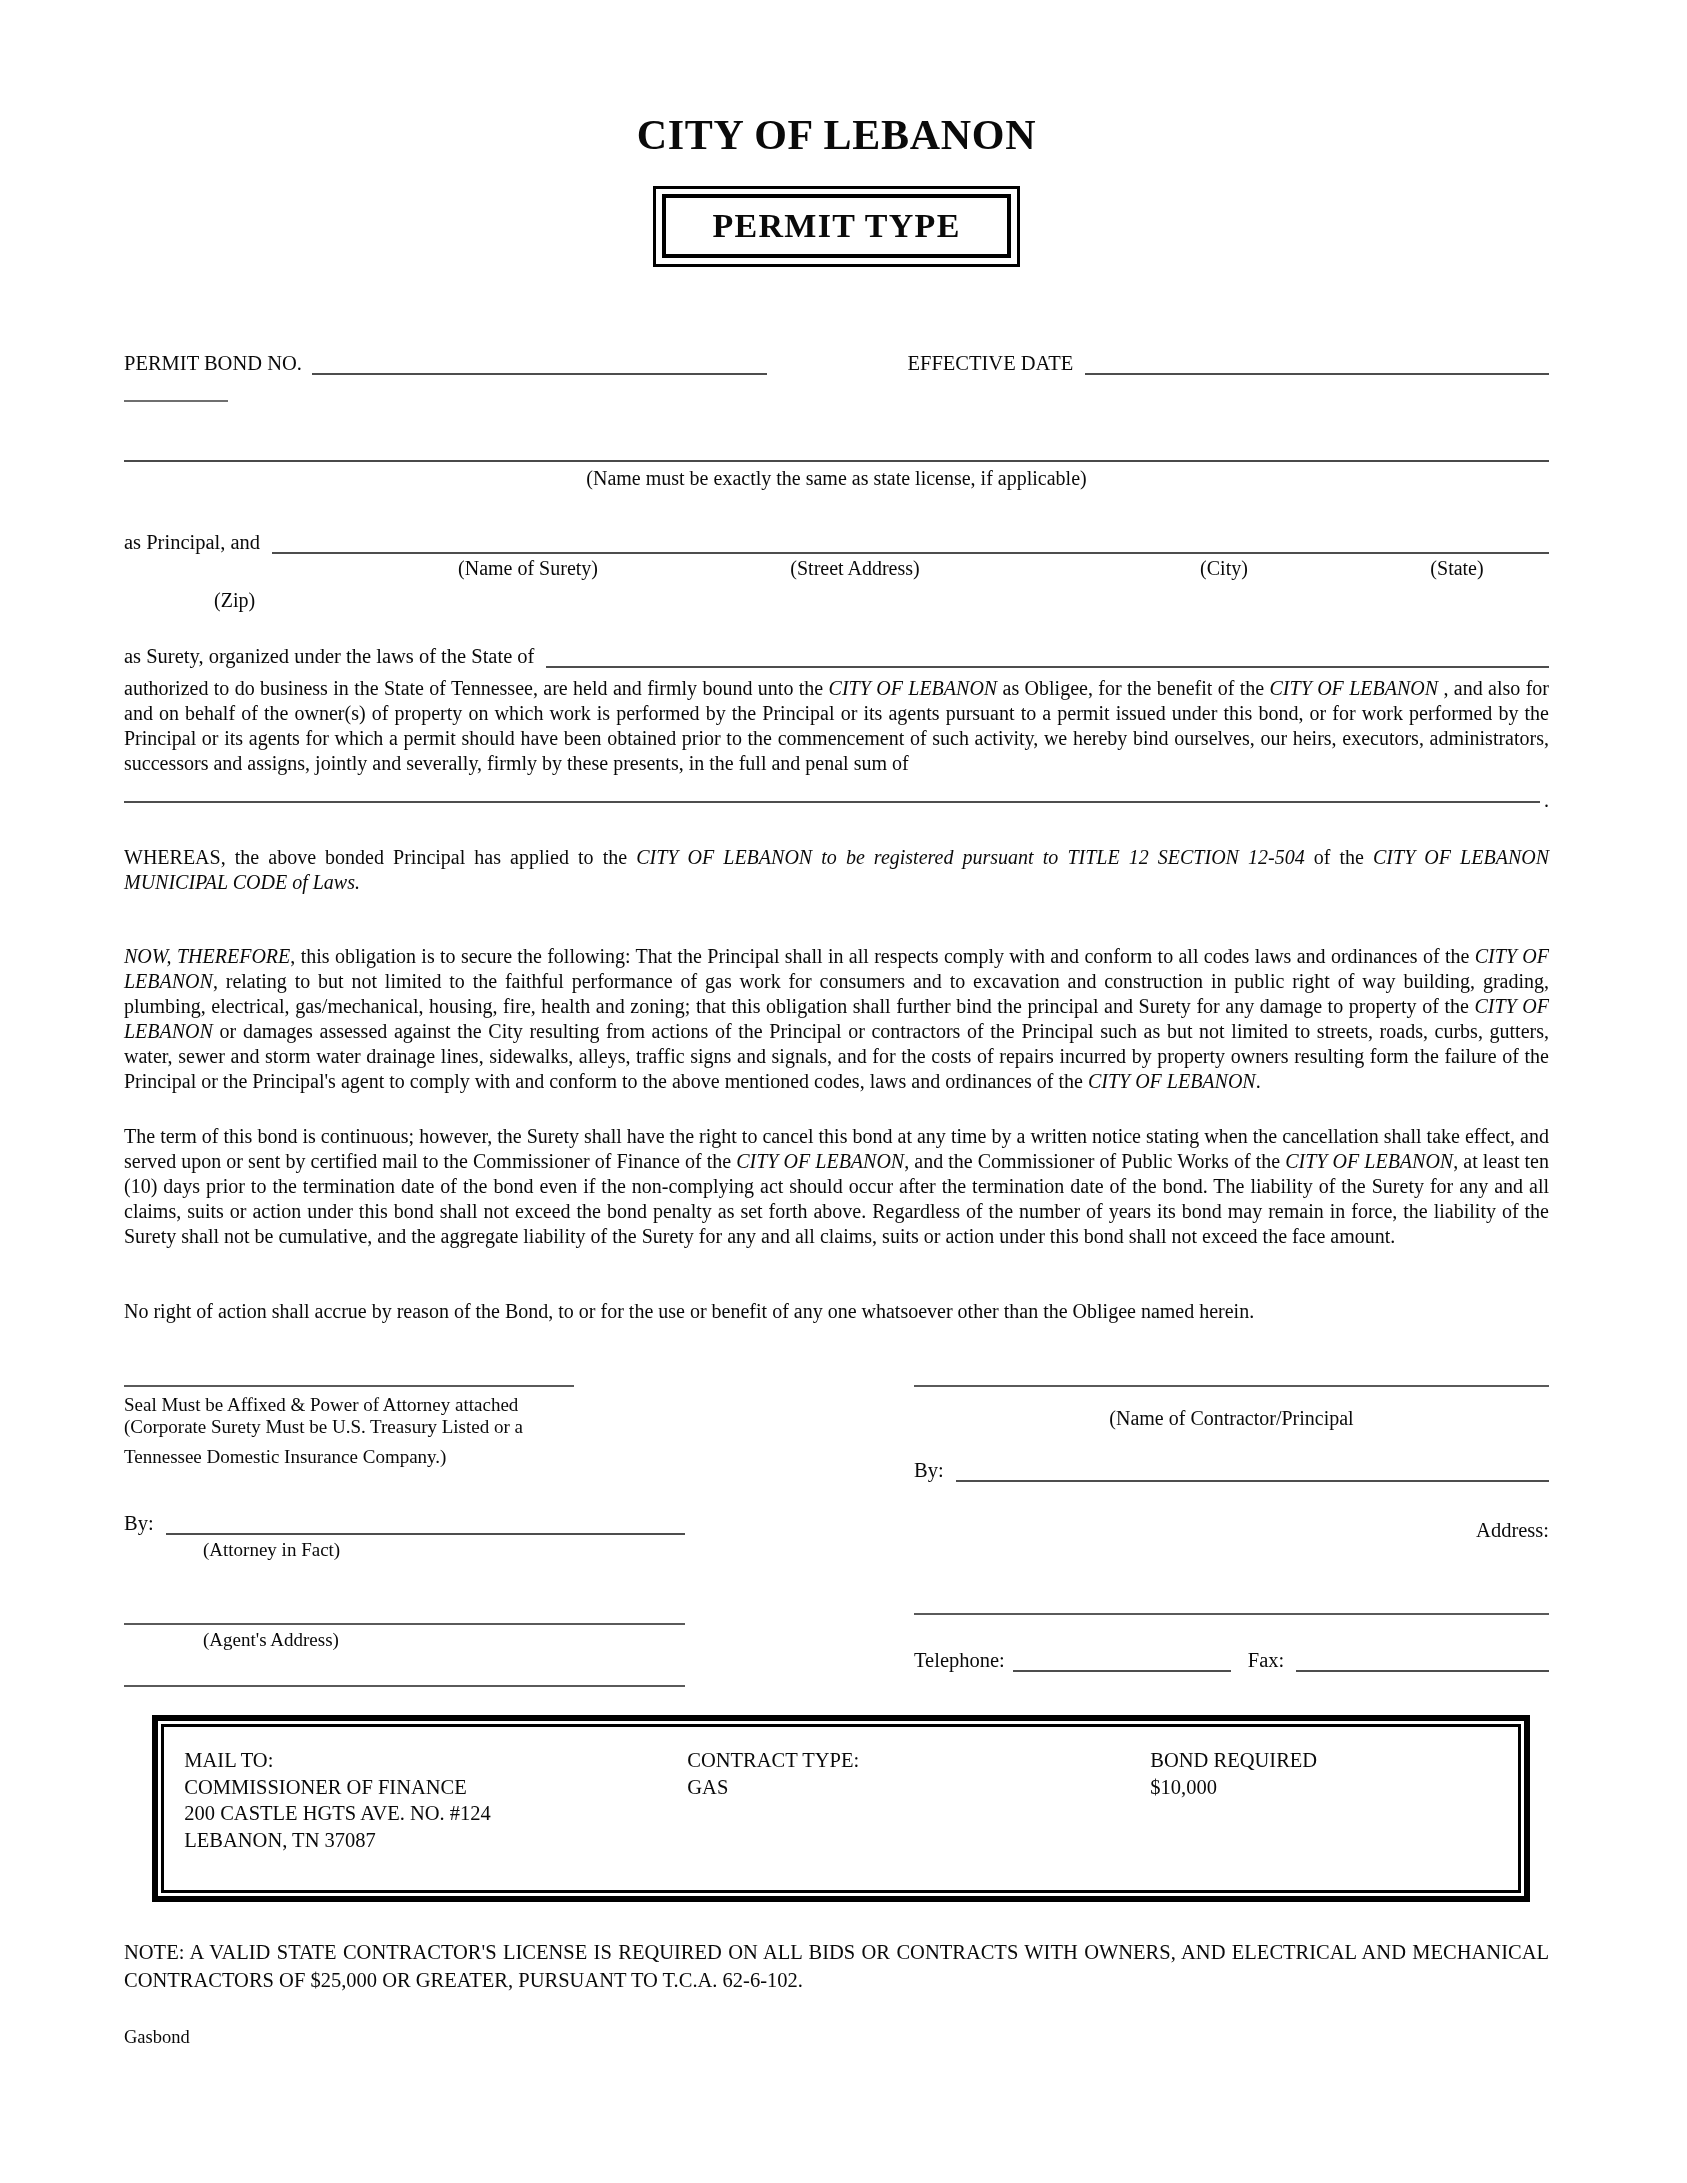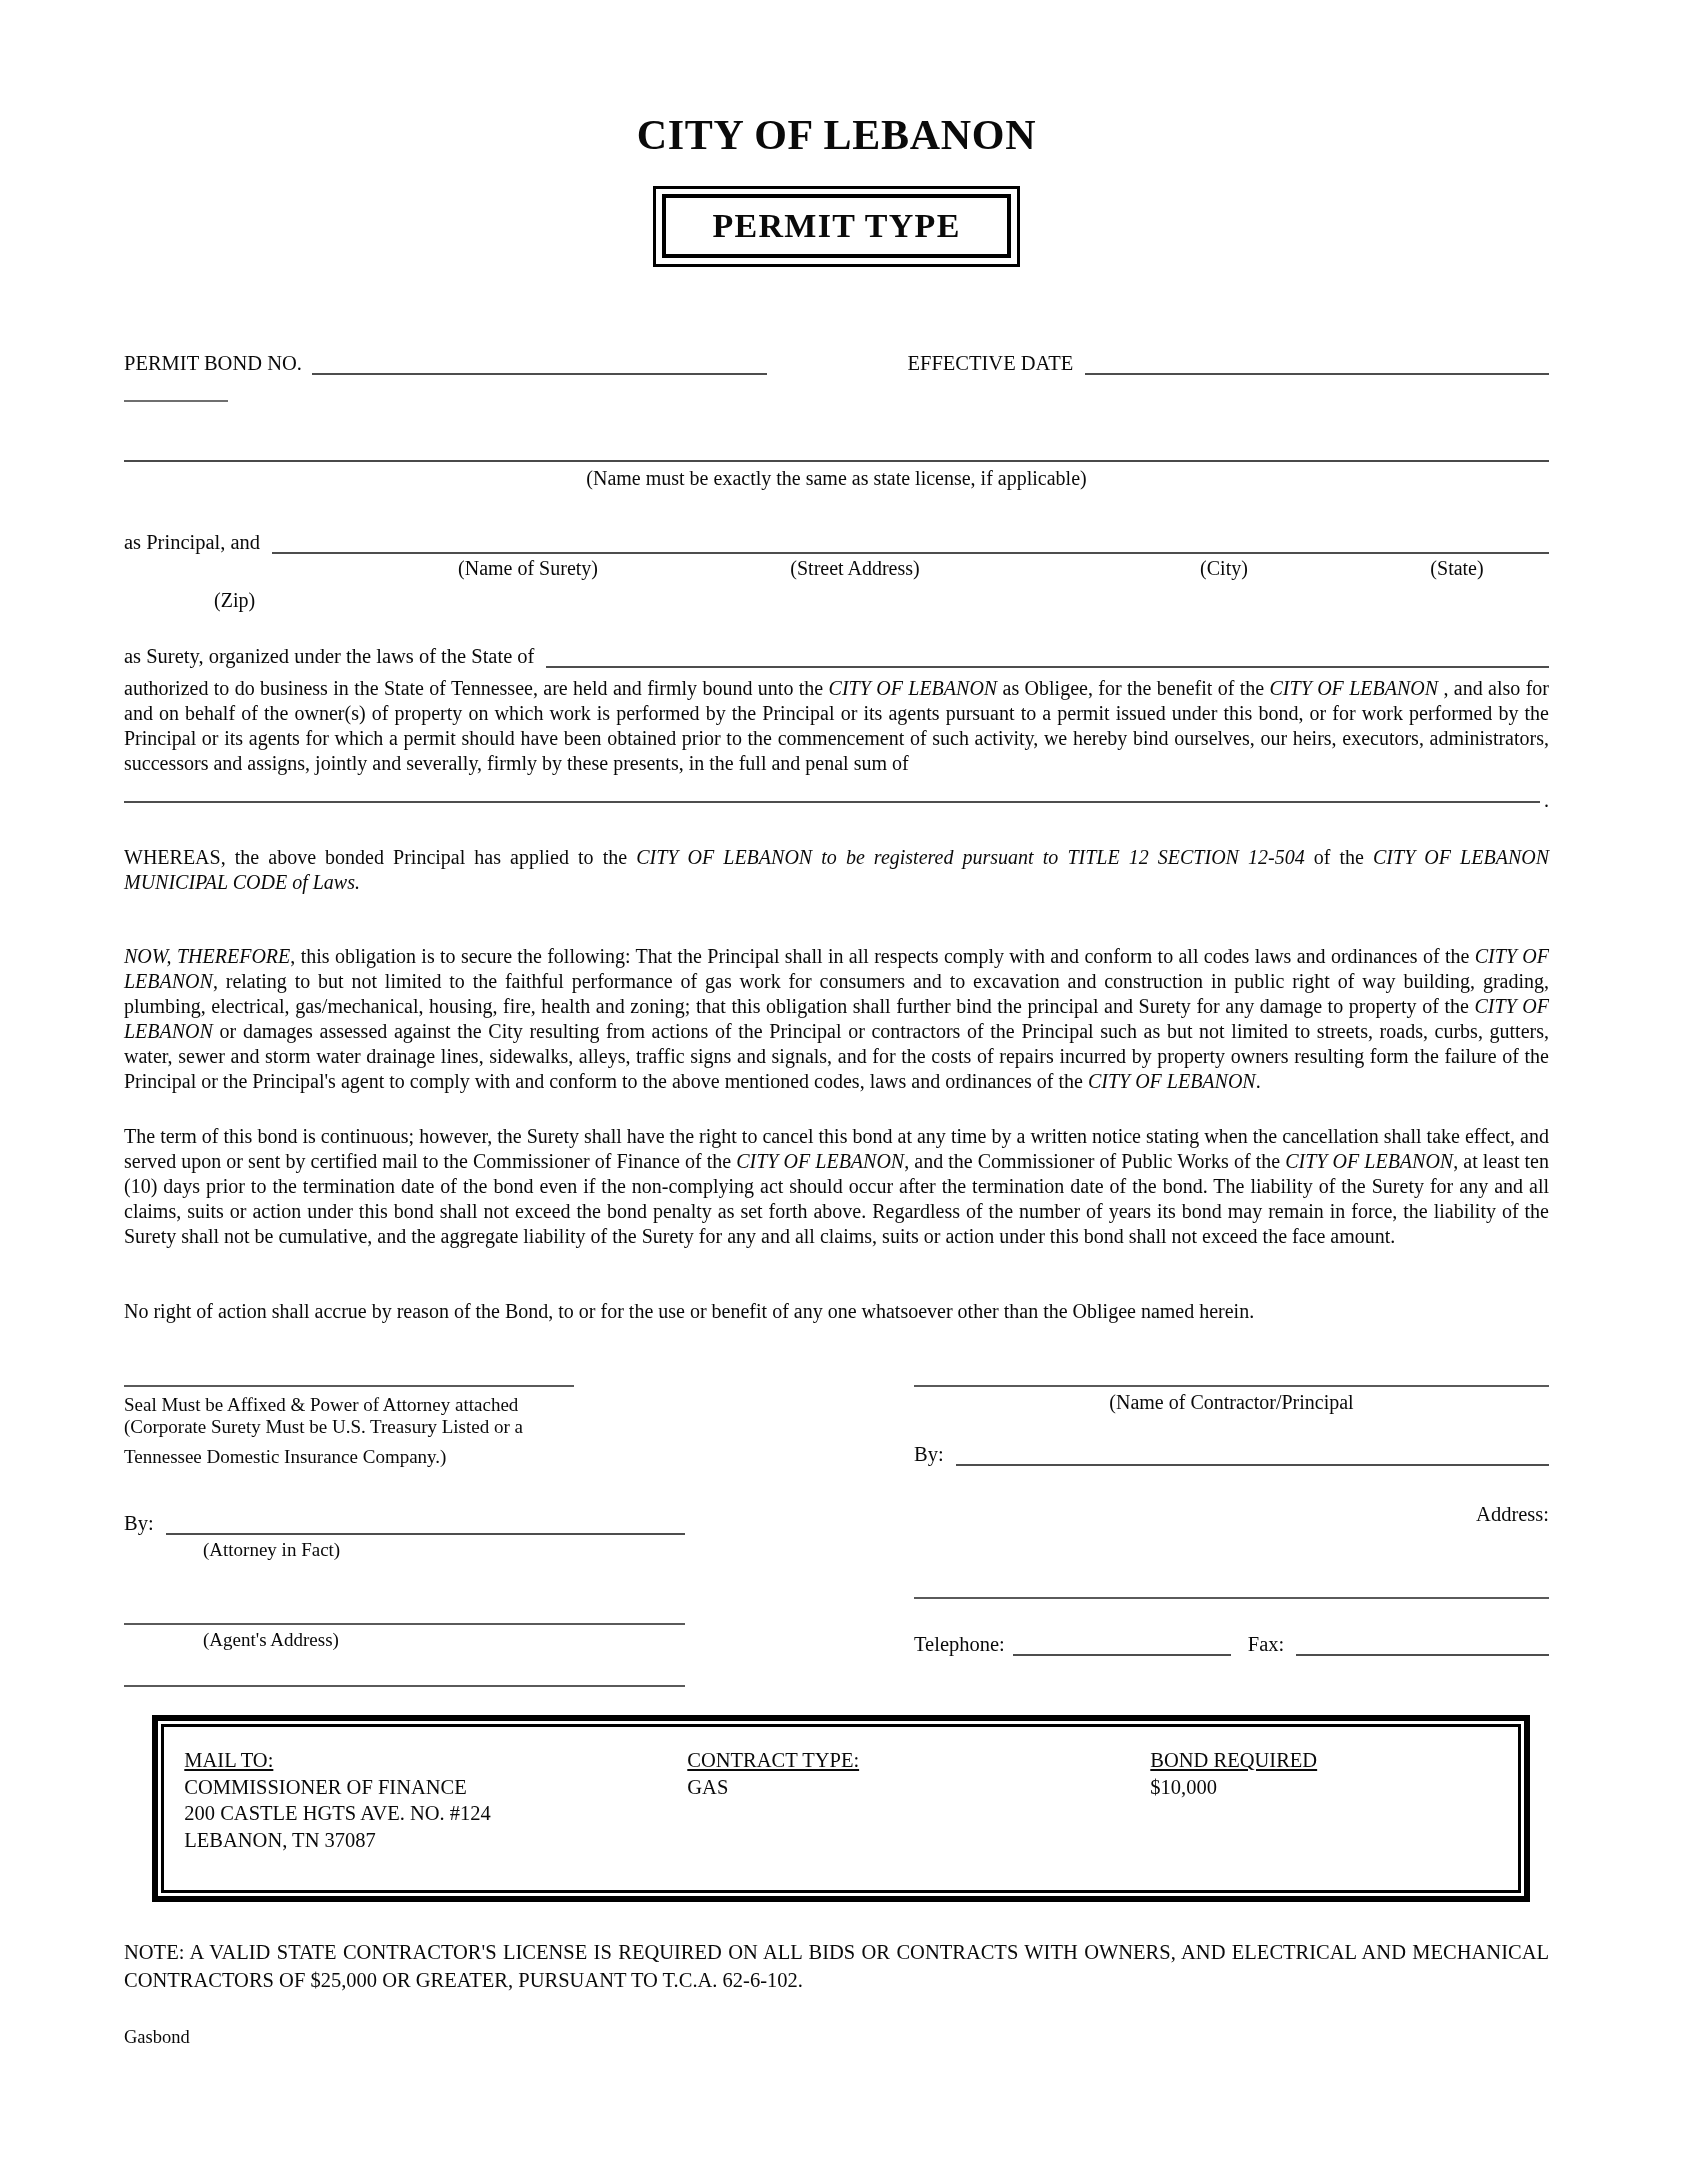"(Name of Contractor/Principal" .center-sub { margin-top: 4px -> 20px }
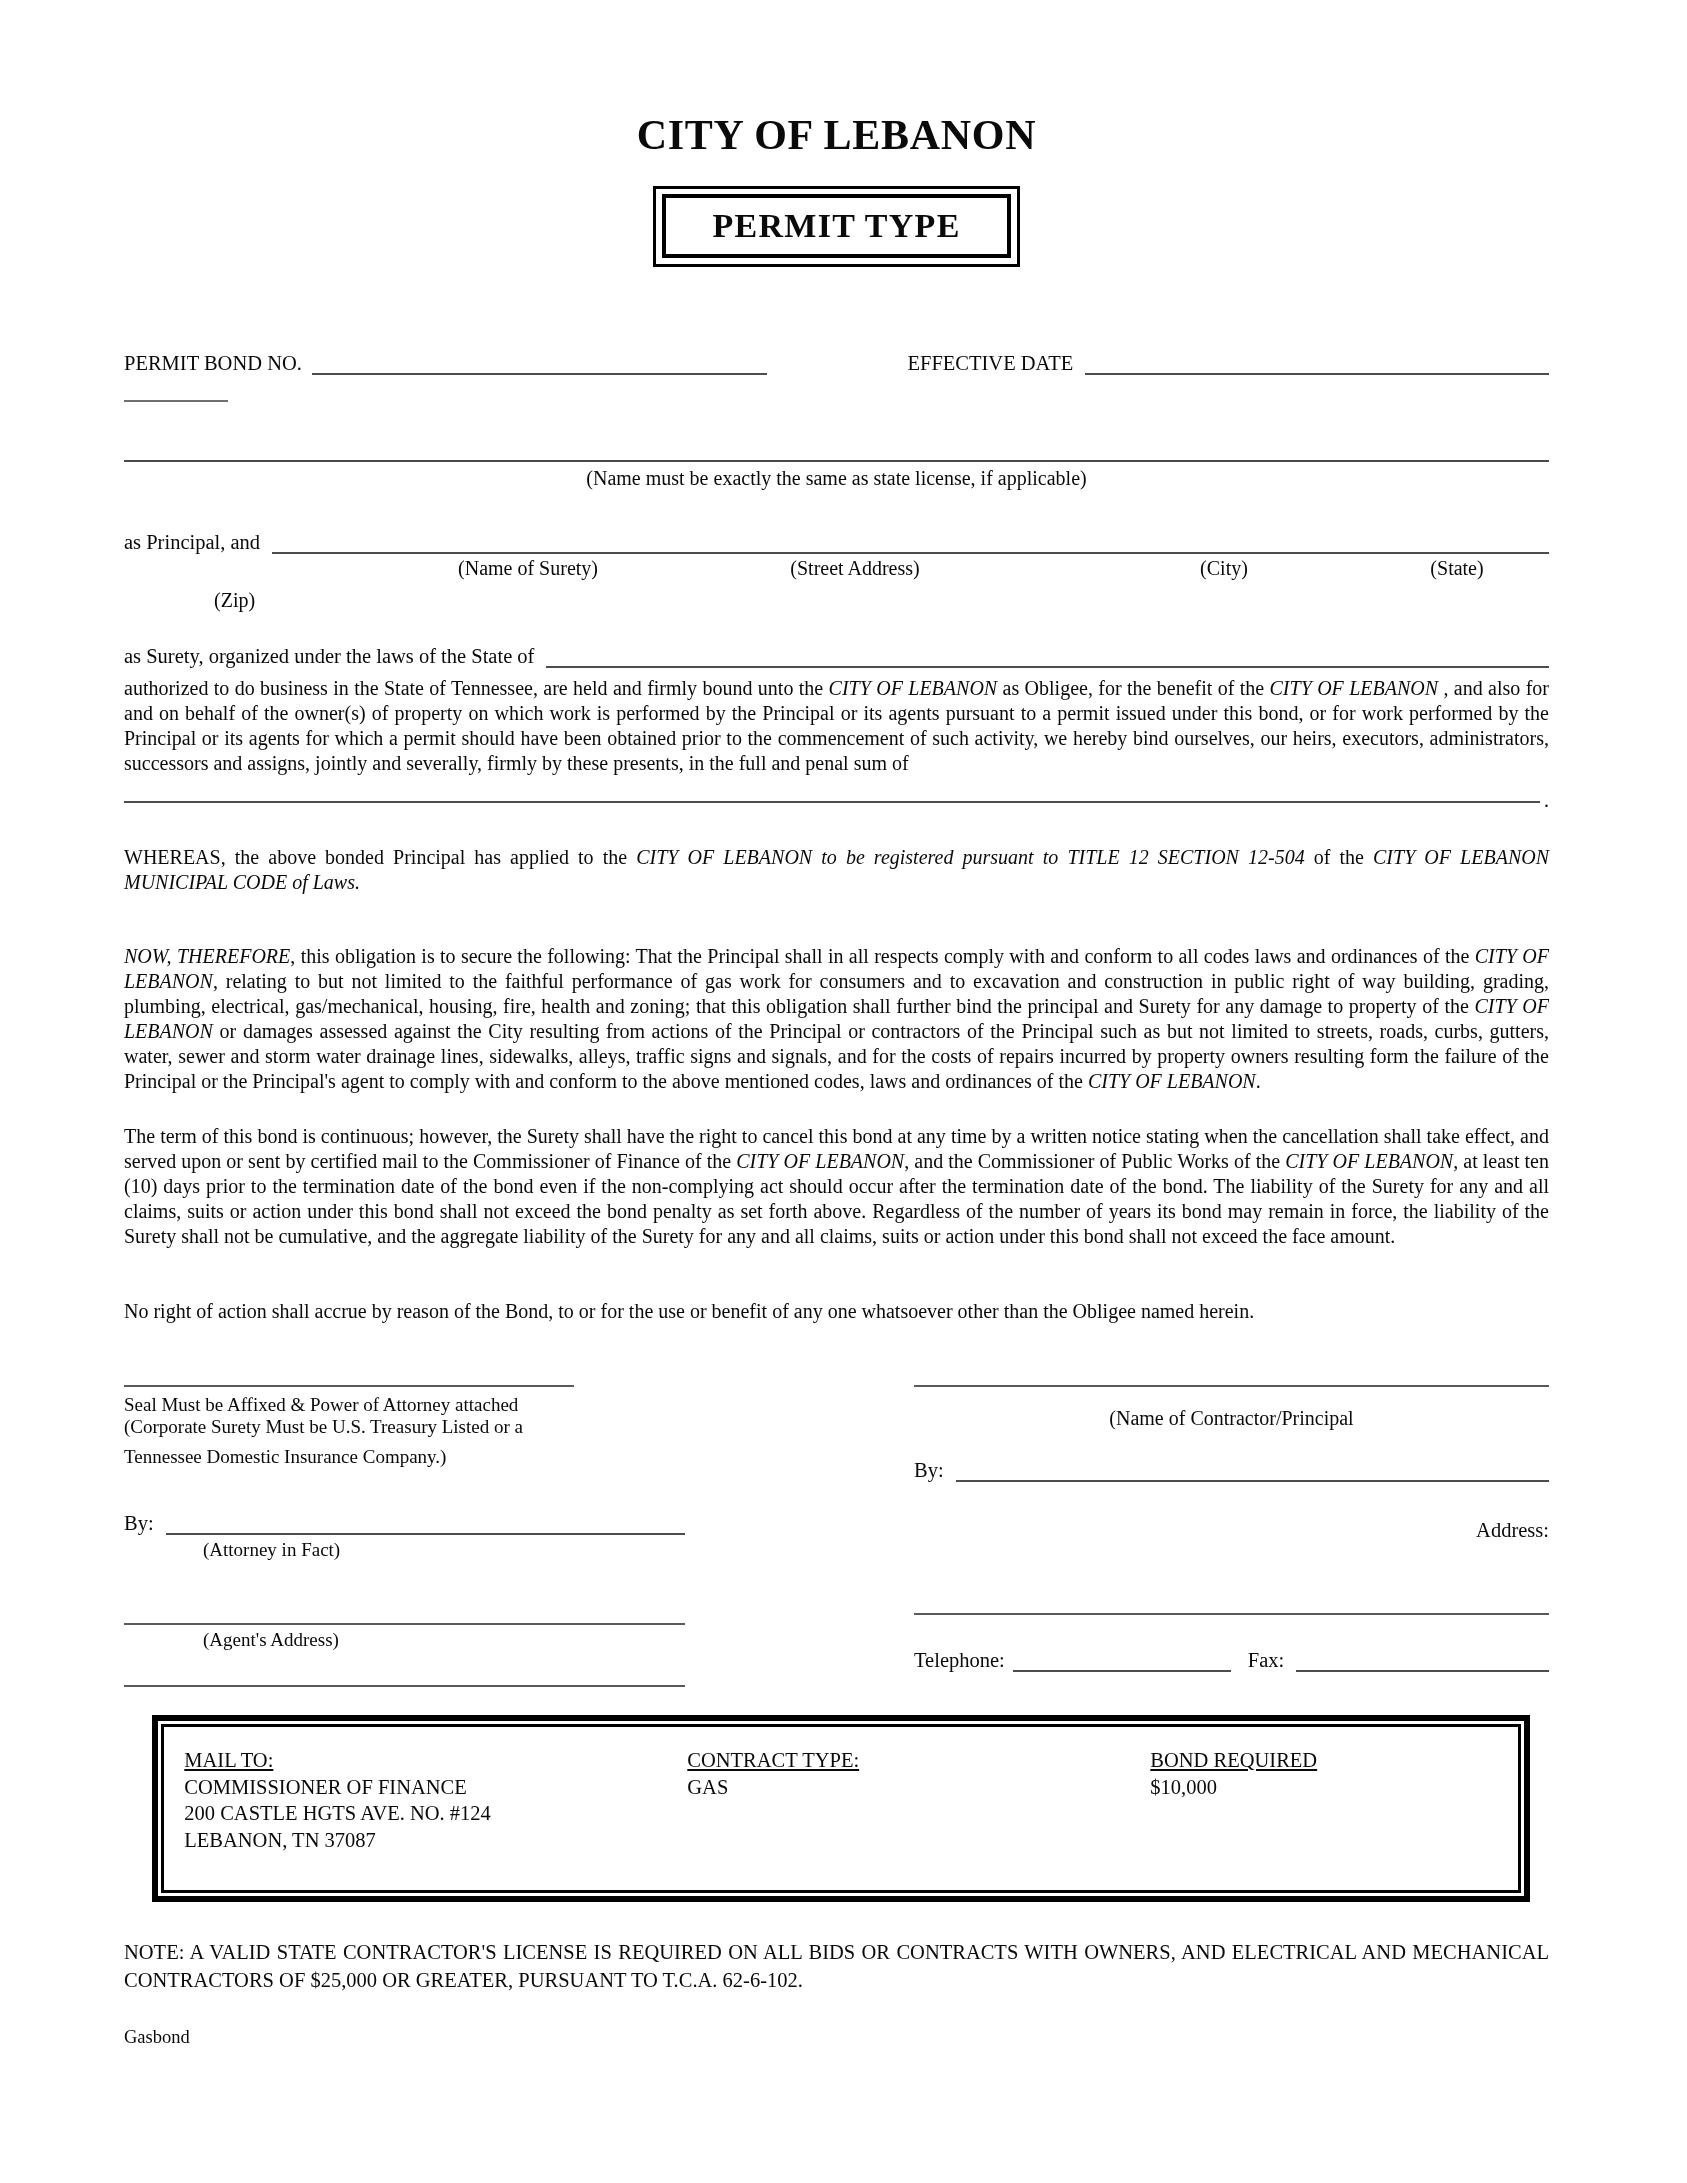"MAIL TO:" .mail-head { text-decoration: underline -> none }
